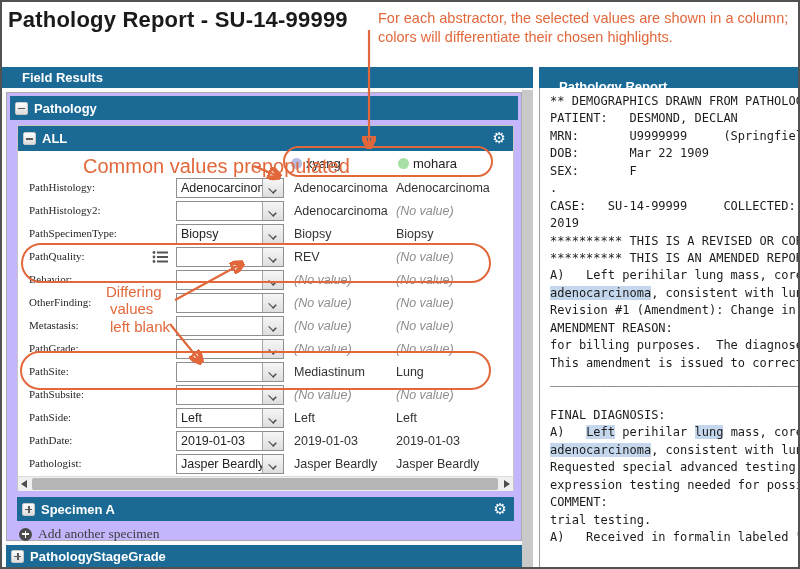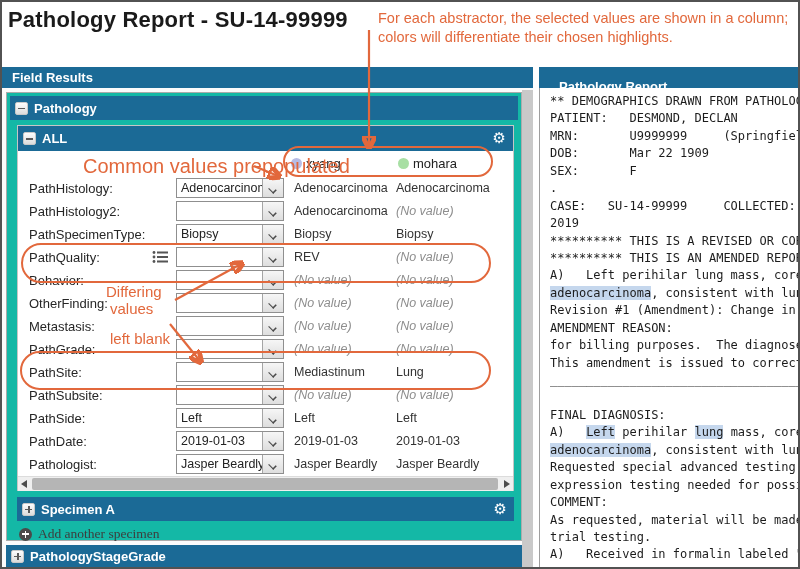"Field Results" .fr-bar .lbl { margin-left: 2px -> 12px }
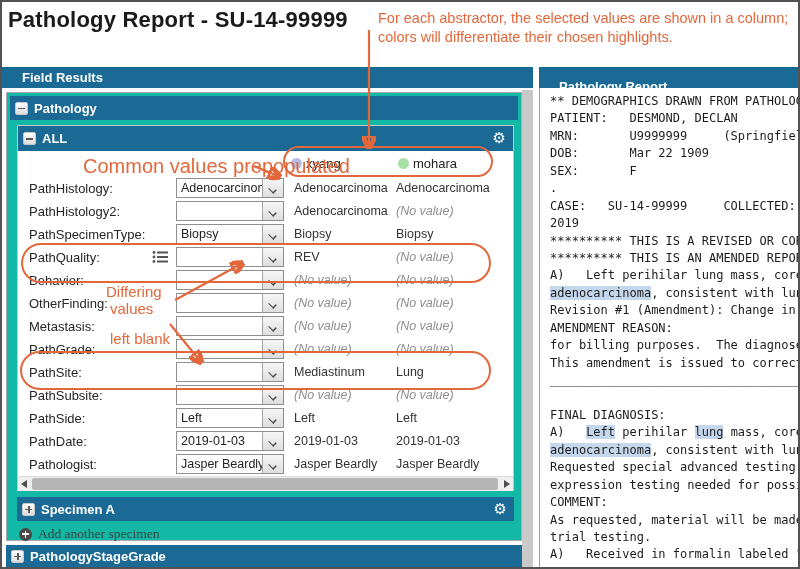"Pathology" .pathology-panel { background: #14b8a6 -> #c4b5fd }
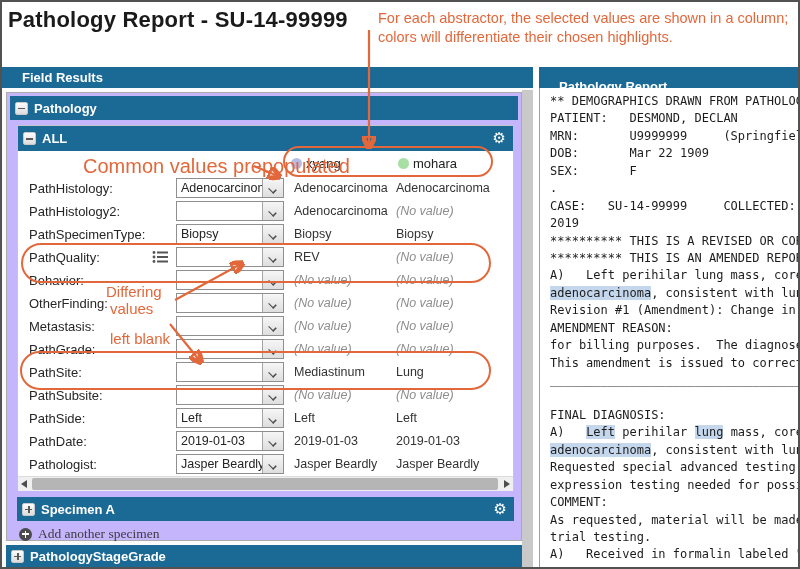"PathHistology:" .flabel { font-family: none -> Liberation Serif, serif; font-size: 13px -> 11px }
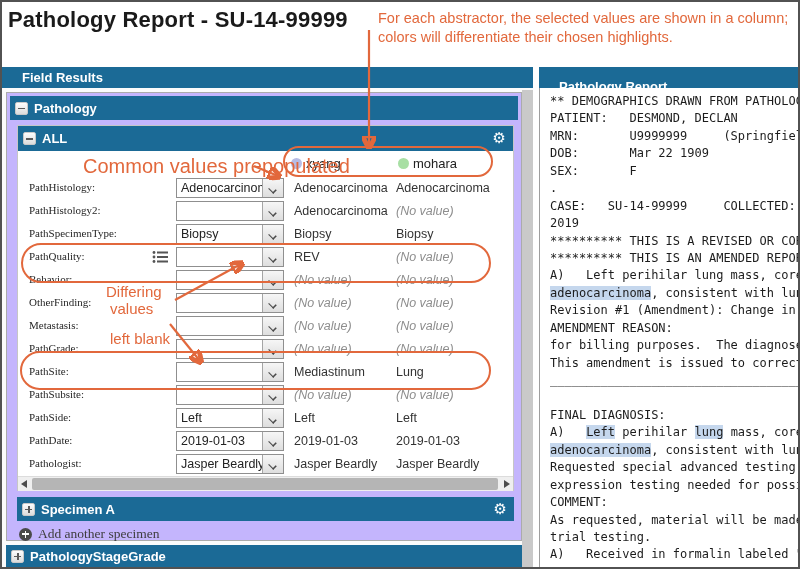"left blank" .dn-2 { margin-top: 12px -> none }
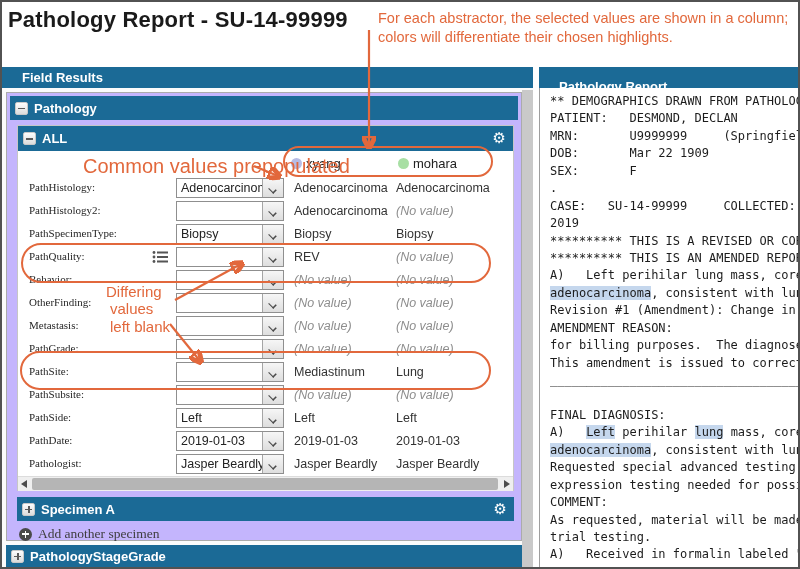"As requested, material will be" div.rpt-line { html: <div>As requested, material will be made</div> -> none }
